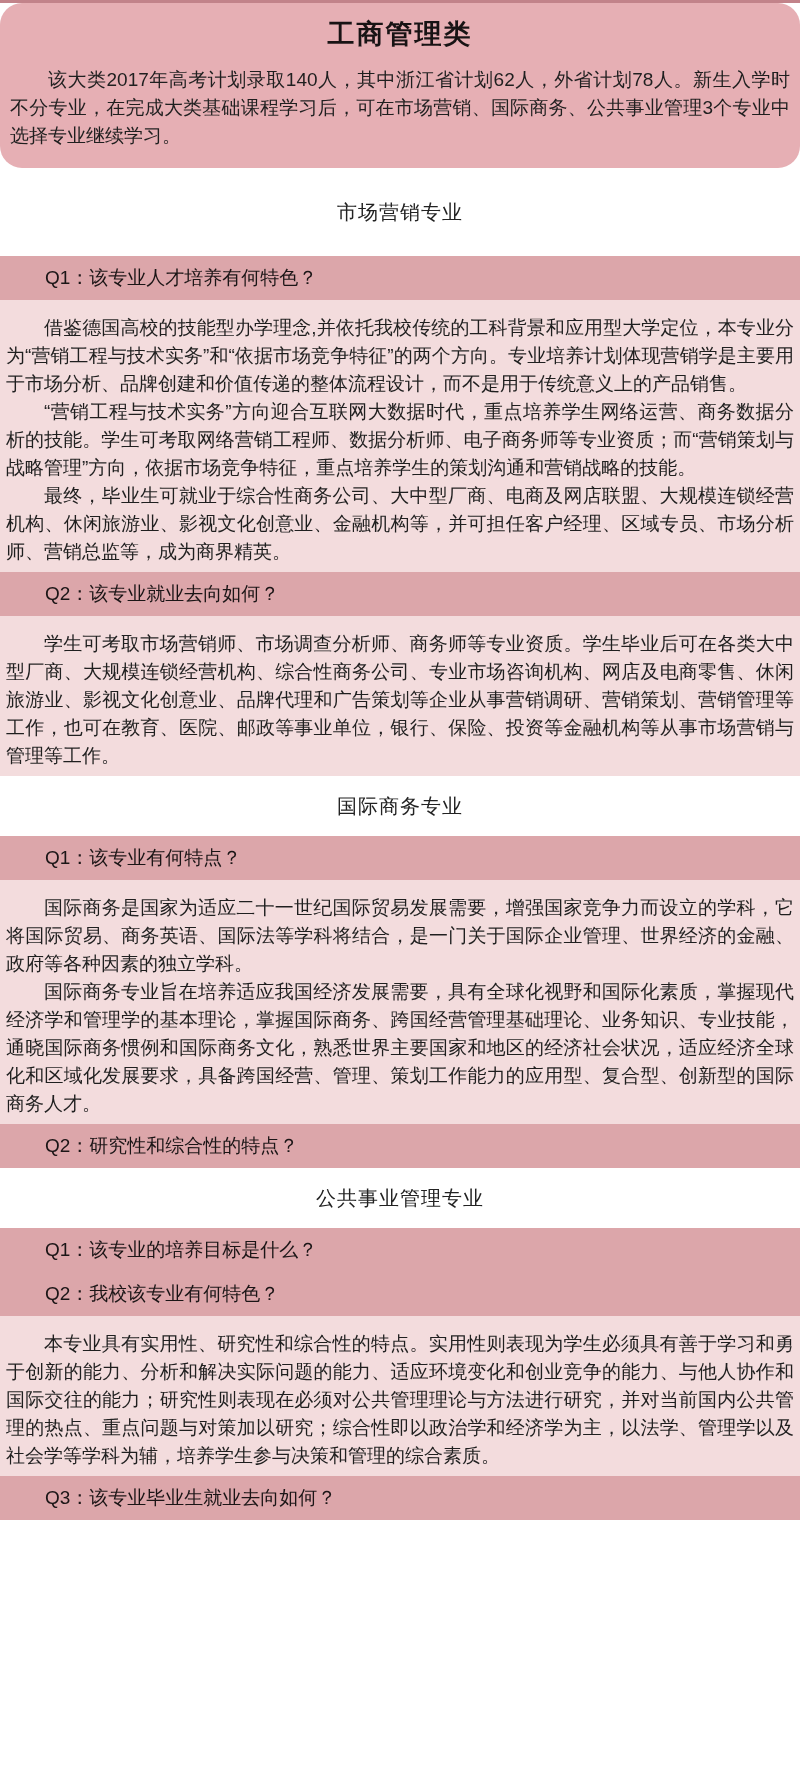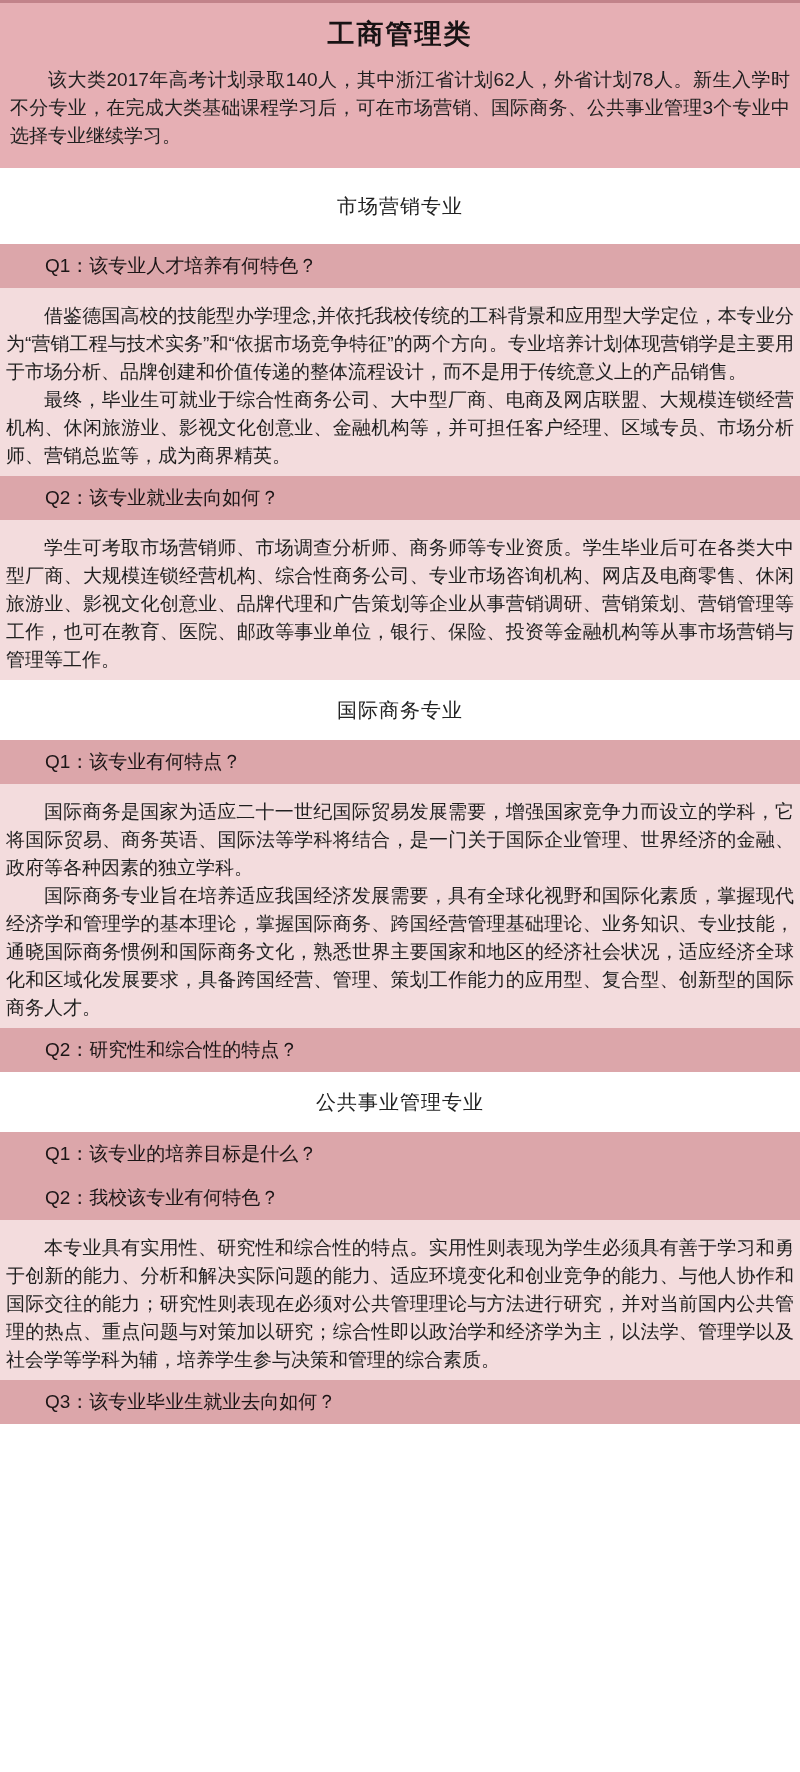"工商管理类" .header { border-radius: none -> 22px }
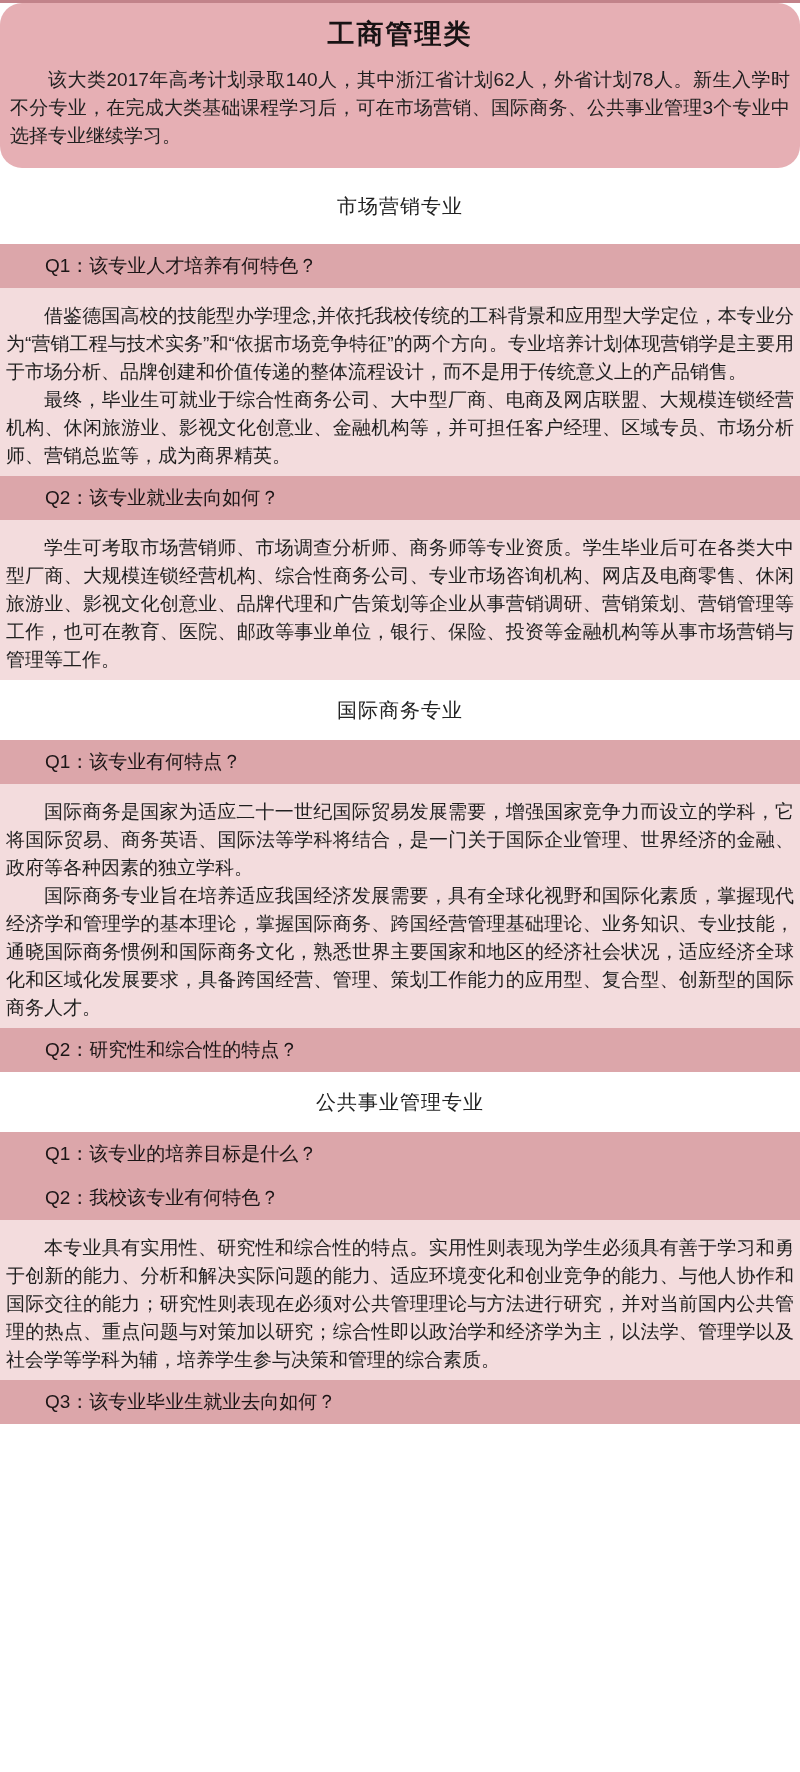"市场营销专业" .band-1 { height: 76px -> 88px }
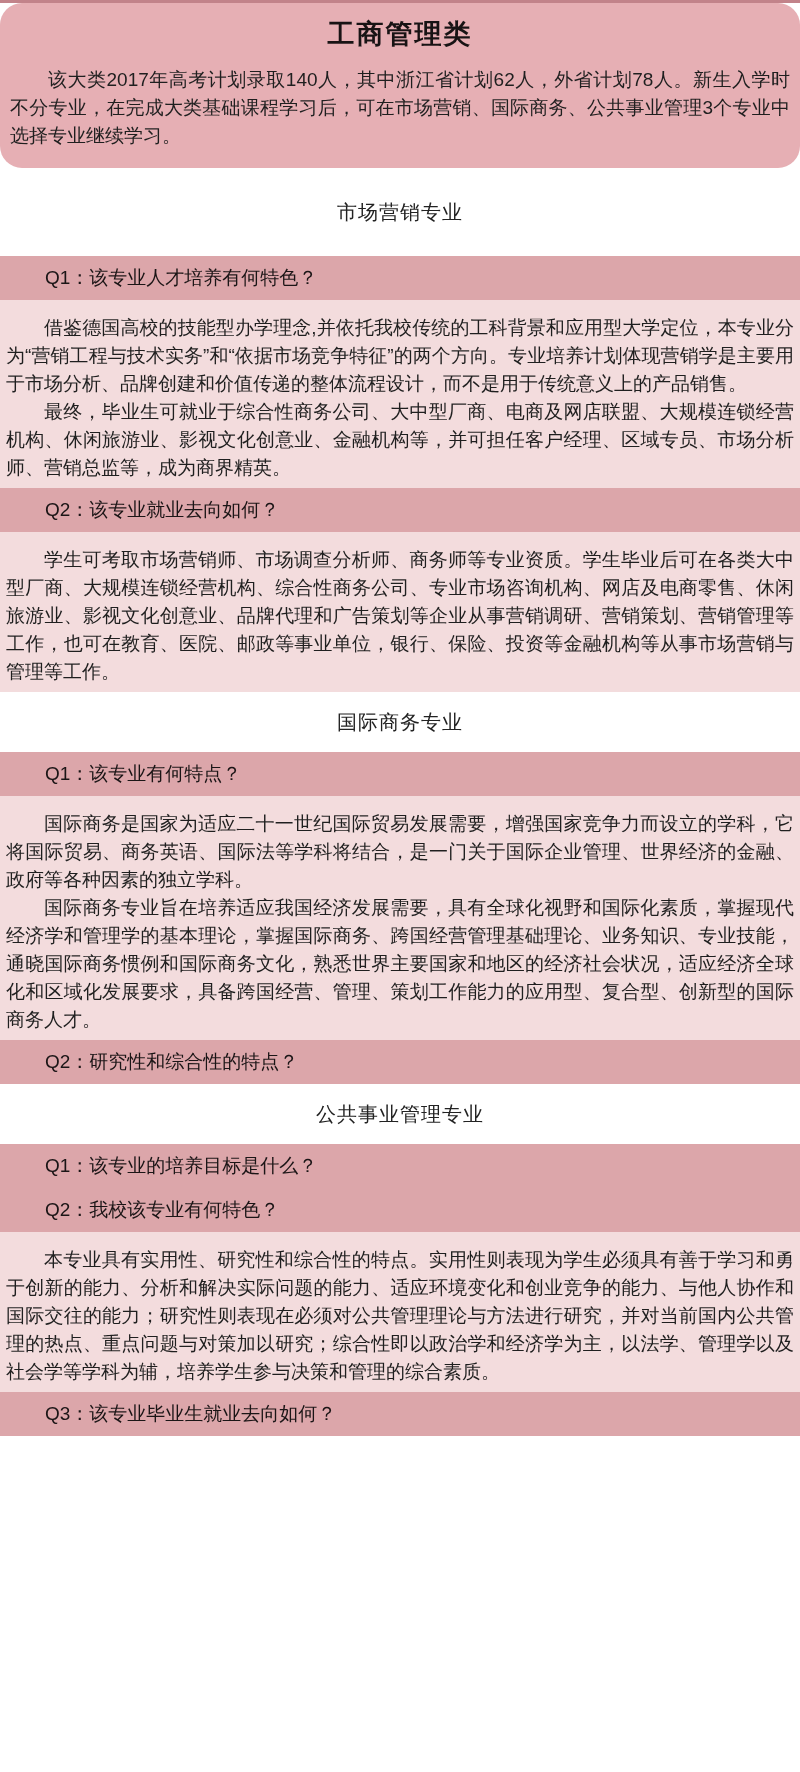"“营销工程与技术实务”方向迎合互联网大数据时代，重点培养学生网络运营、商务数据分" p { html: none -> <p>“营销工程与技术实务”方向迎合互联网大数据时代，重点培养学生网络运营、商务数据分析的技能。学生可考取网络营销工程师、数据分析师、电子商务师等专业资质；而“营销策划与战略管理”方向，依据市场竞争特征，重点培养学生的策划沟通和营销战略的技能。</p> }
